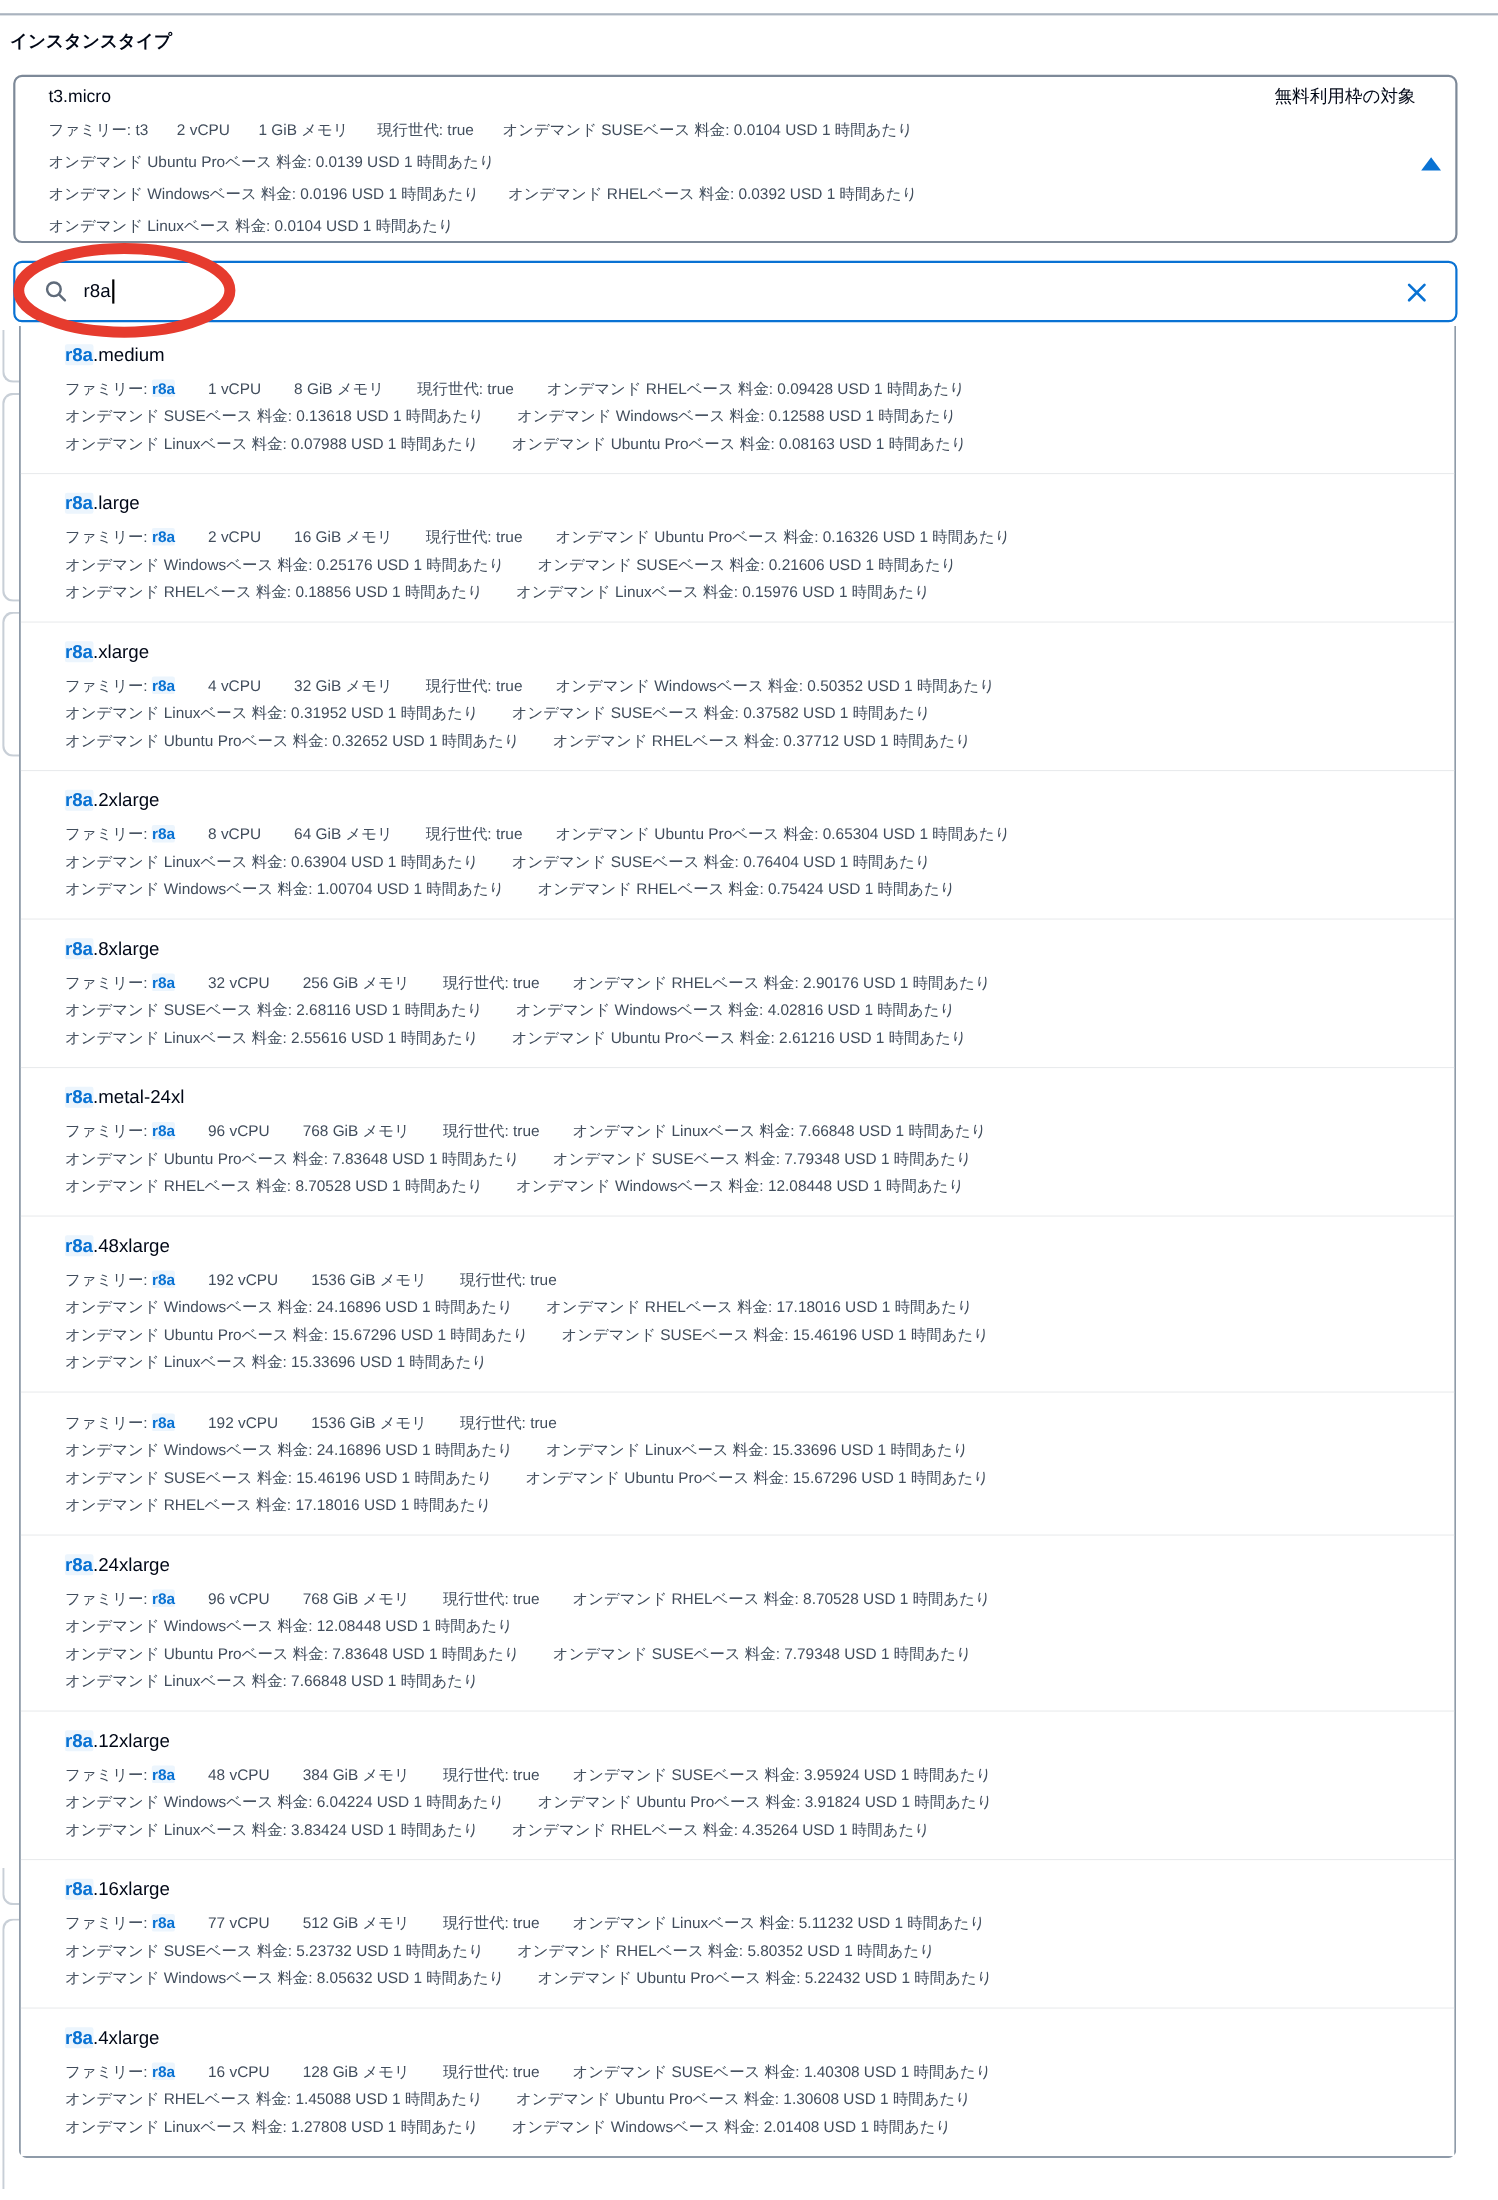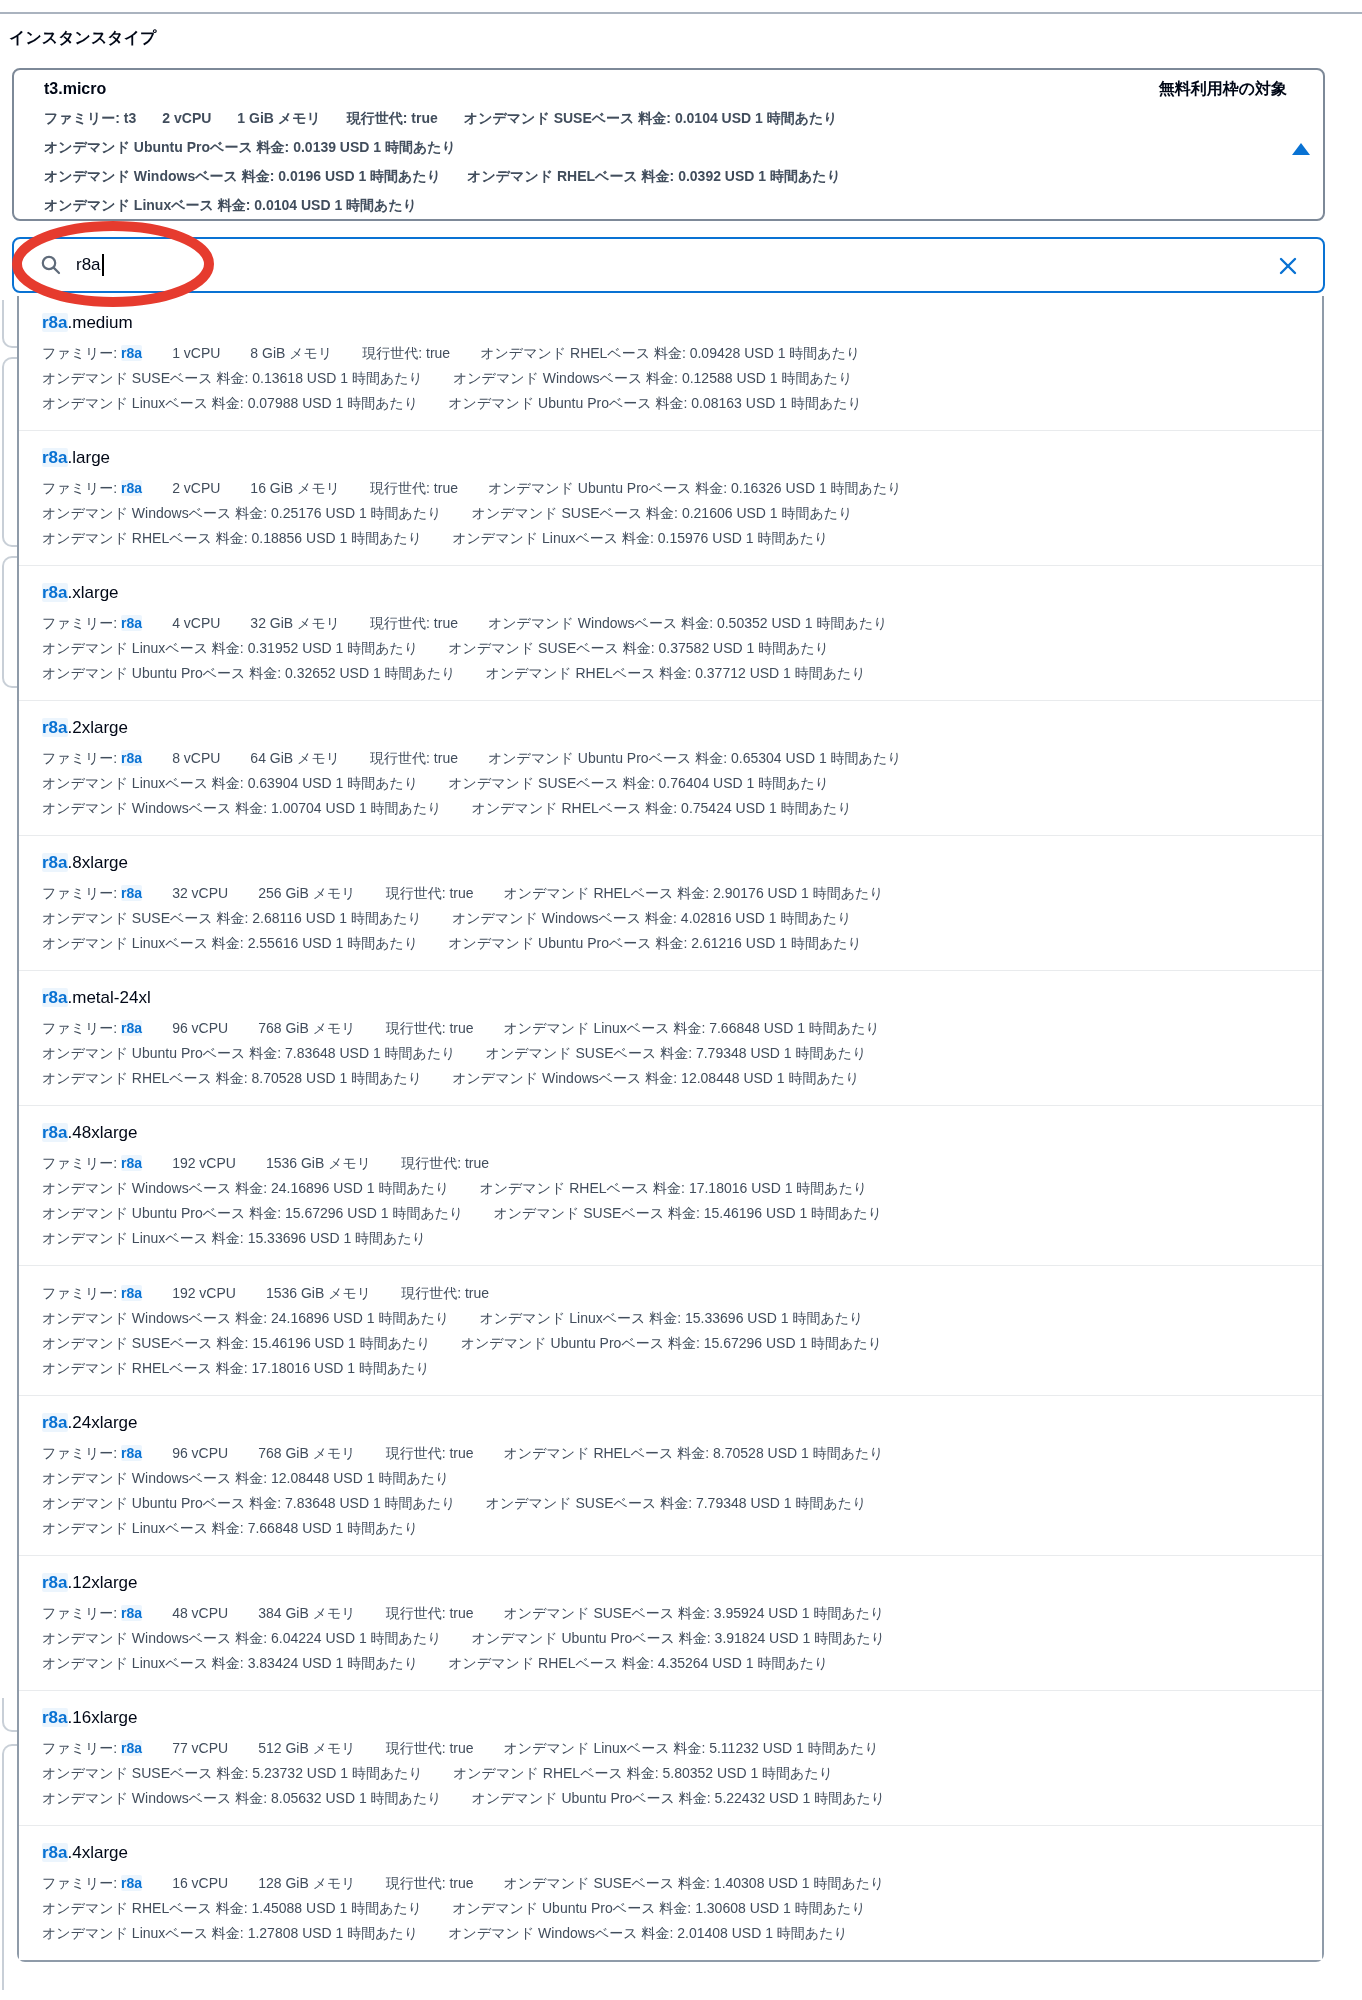"t3.micro" .select-box { font-weight: bold -> none }
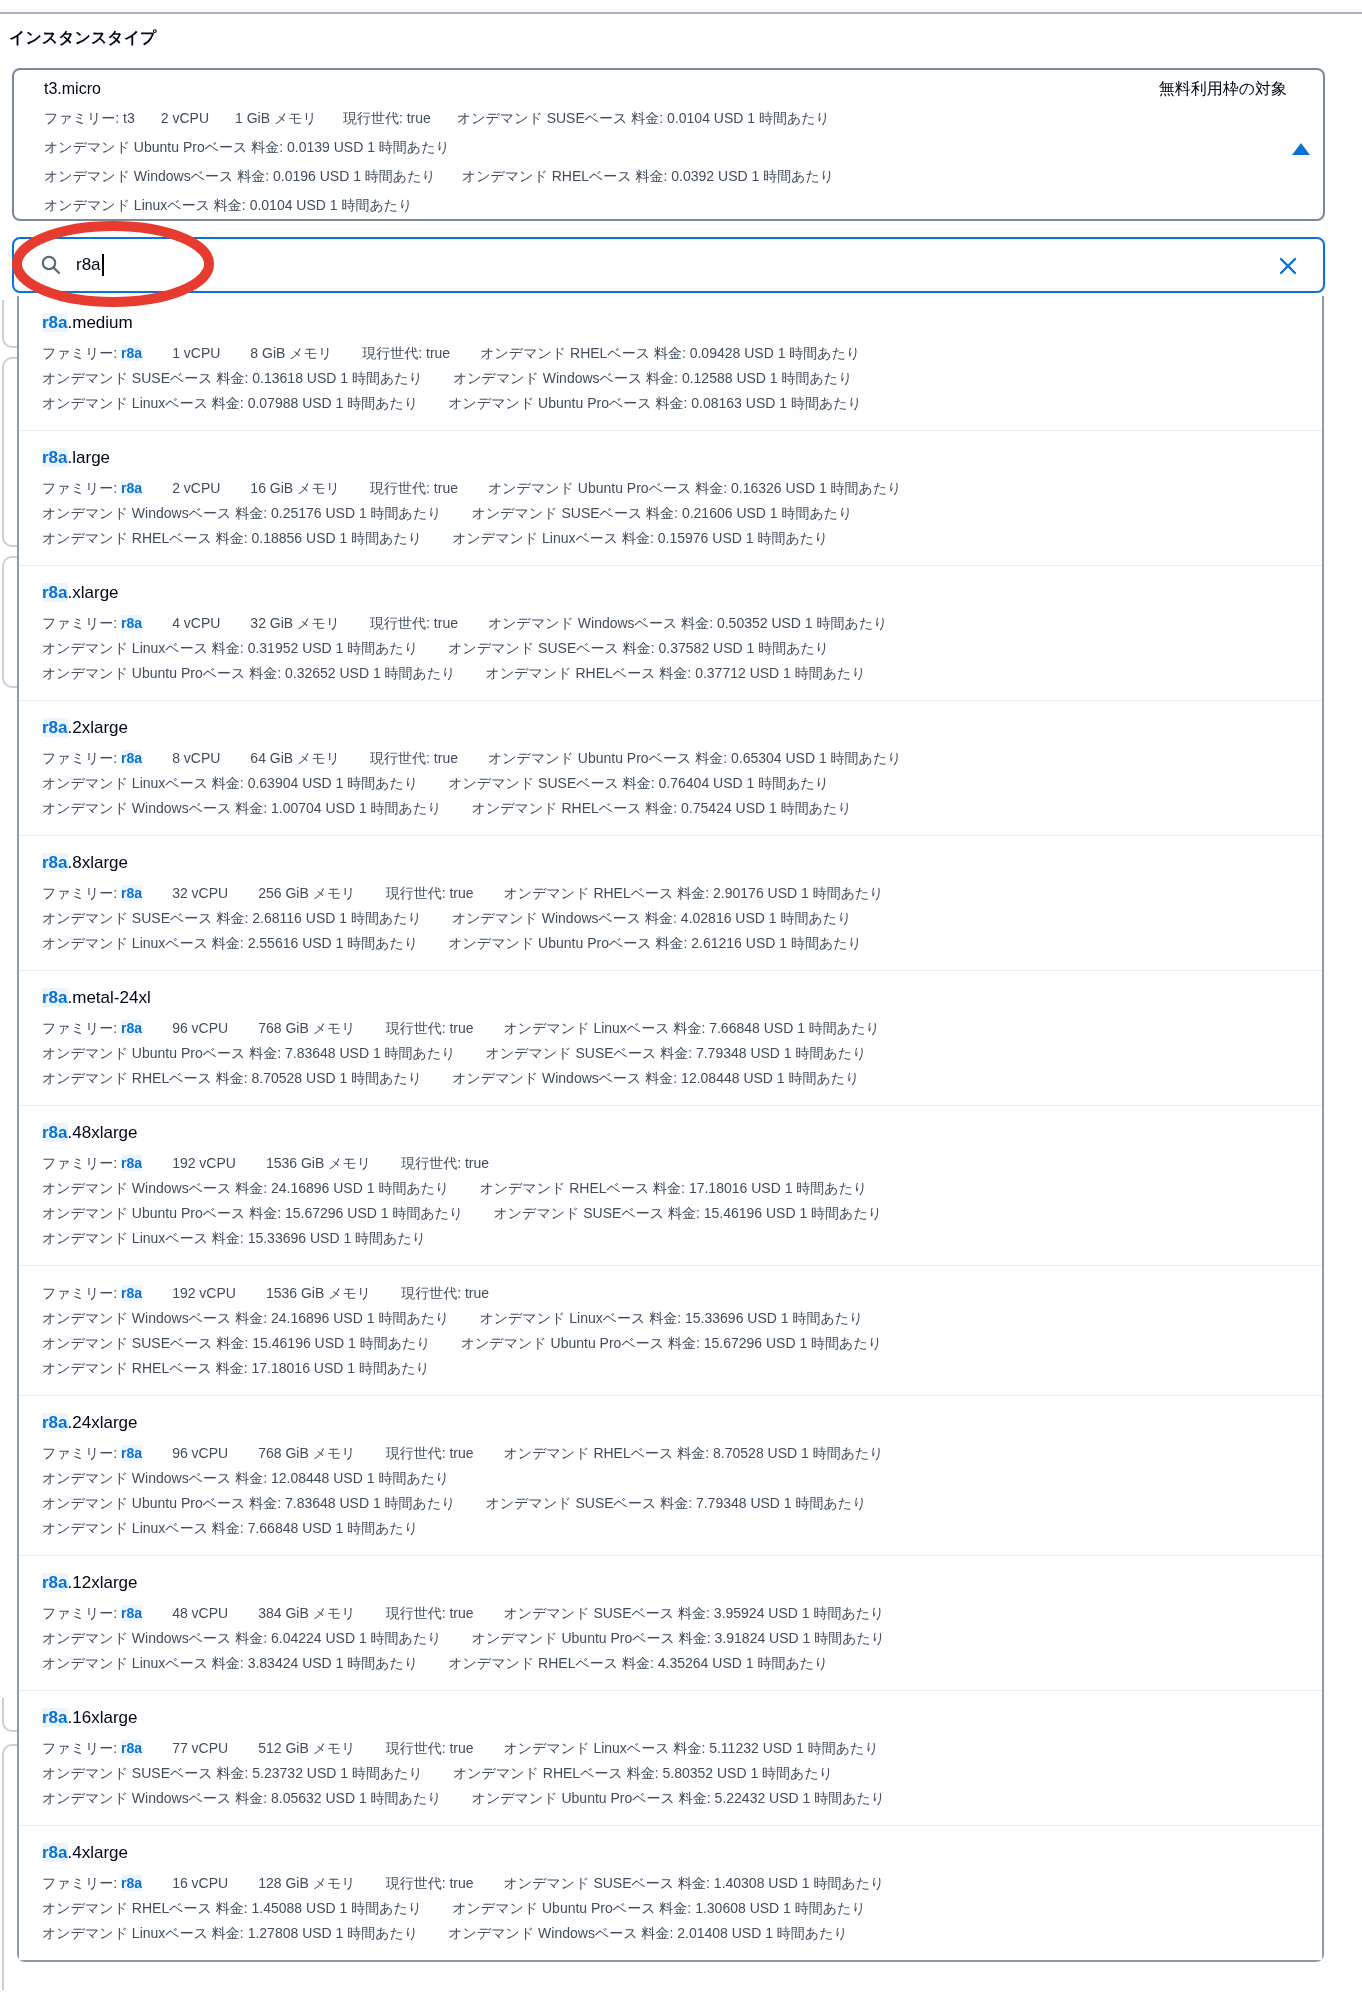"r8a.medium" .item { padding: 15px 24px 14px 23px -> 15px 24px 14px 40px }
